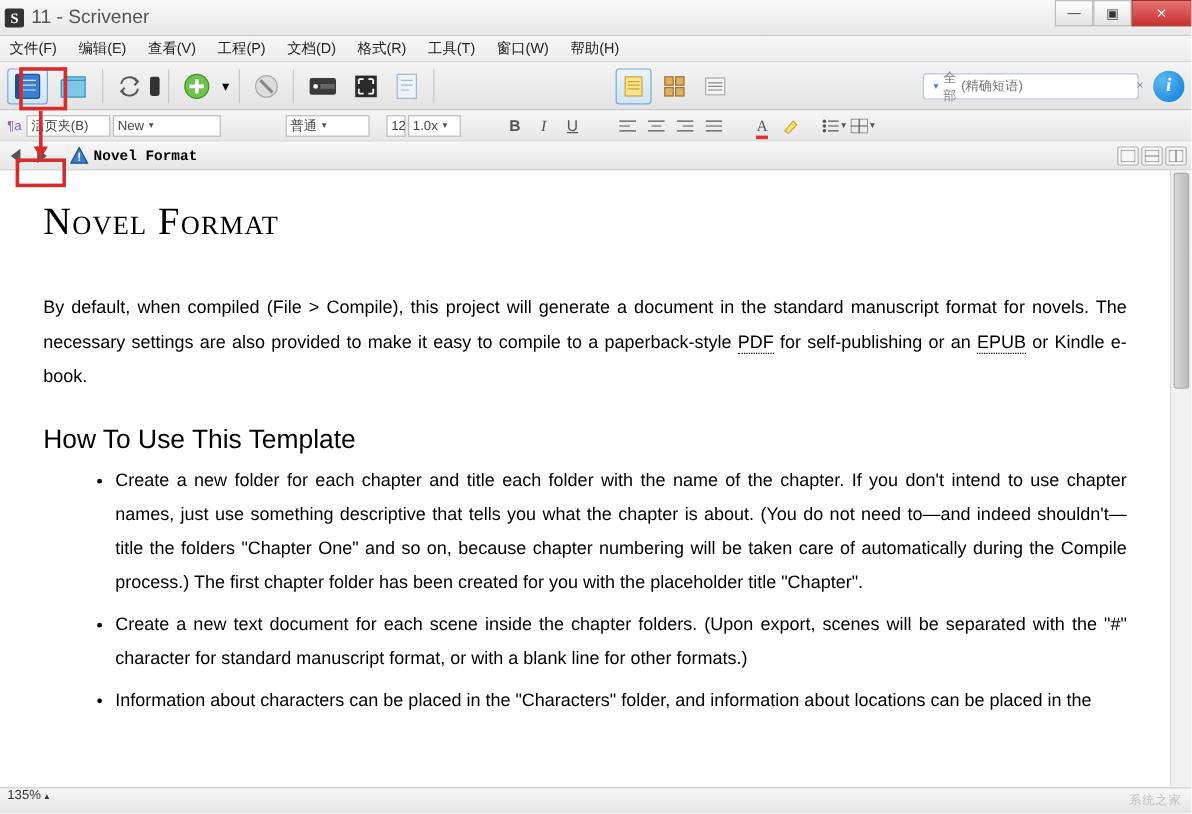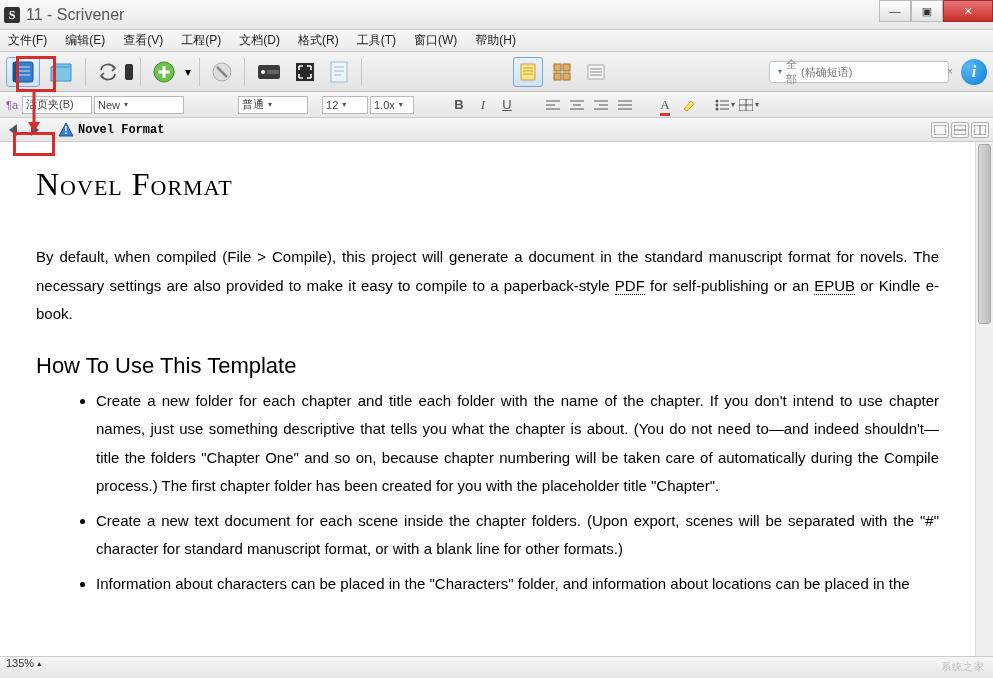"12" div.fsel { width: 46px -> 16px }
